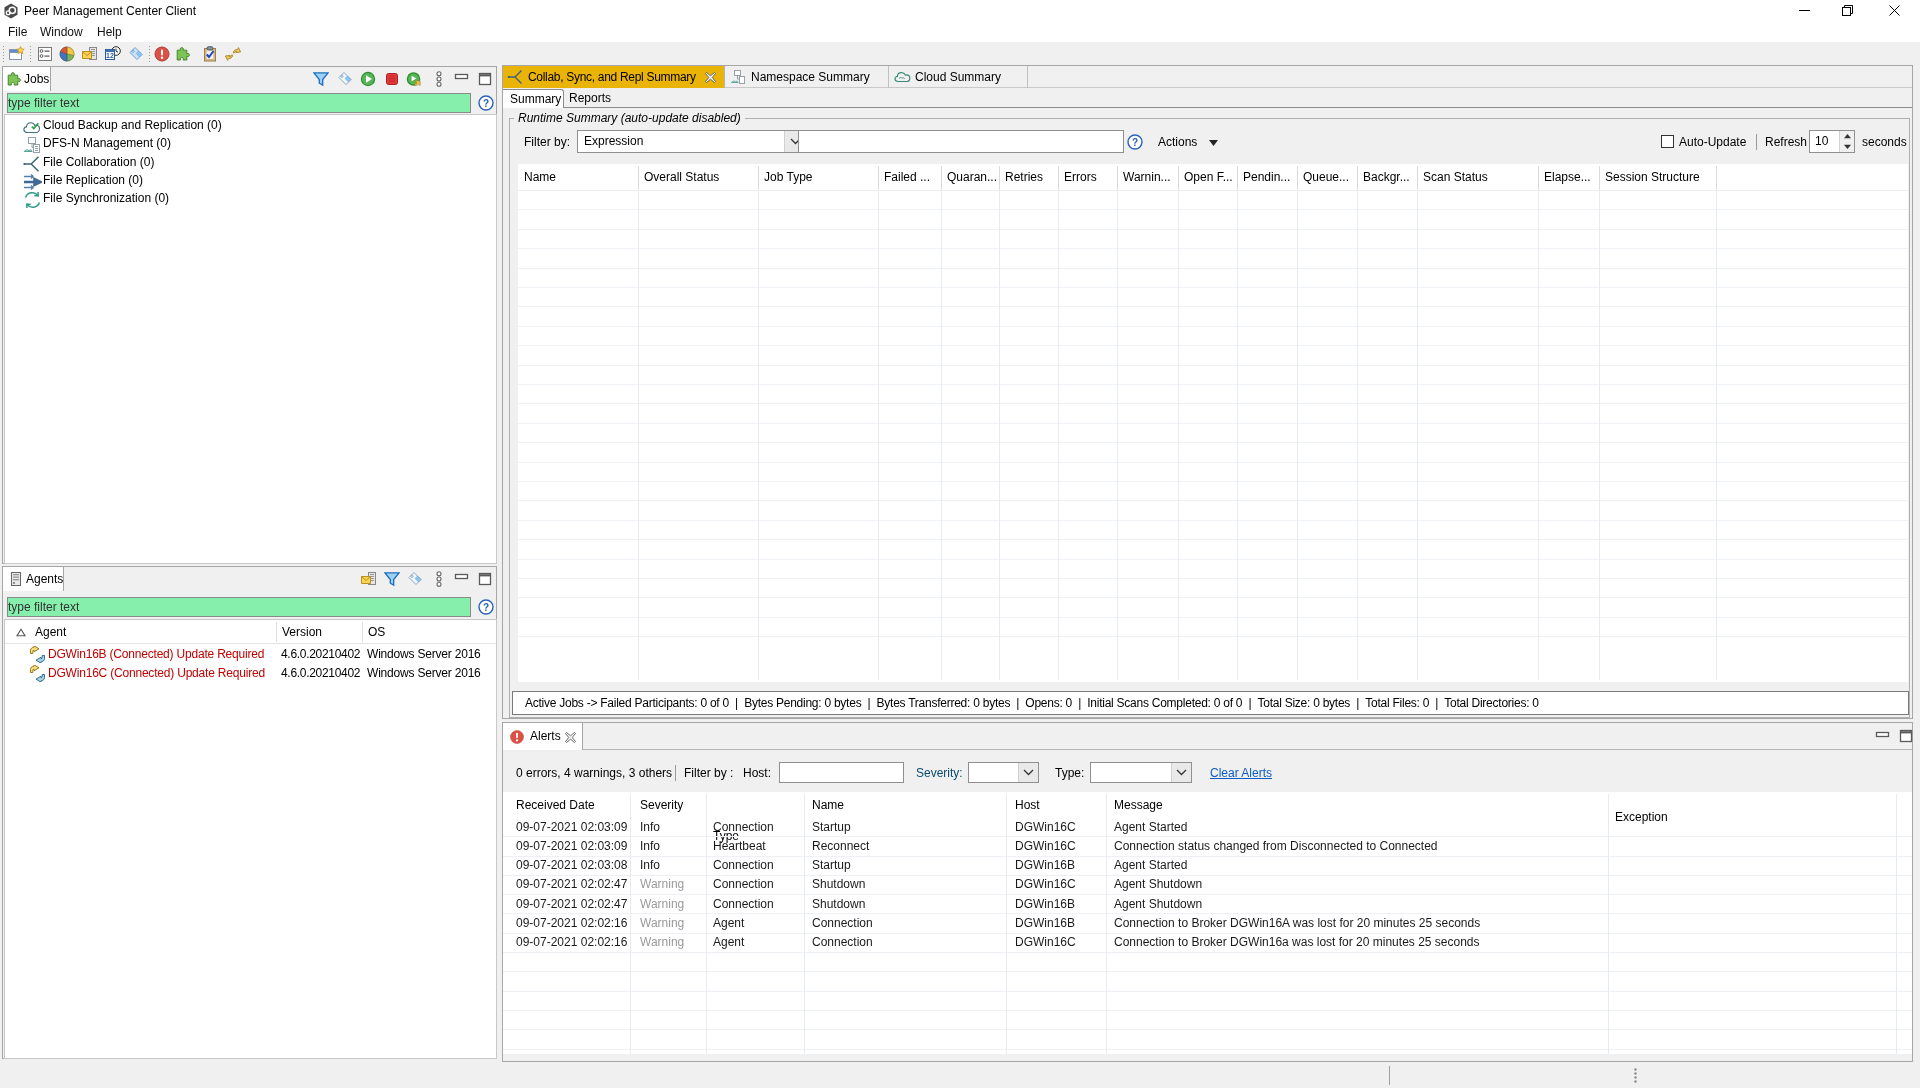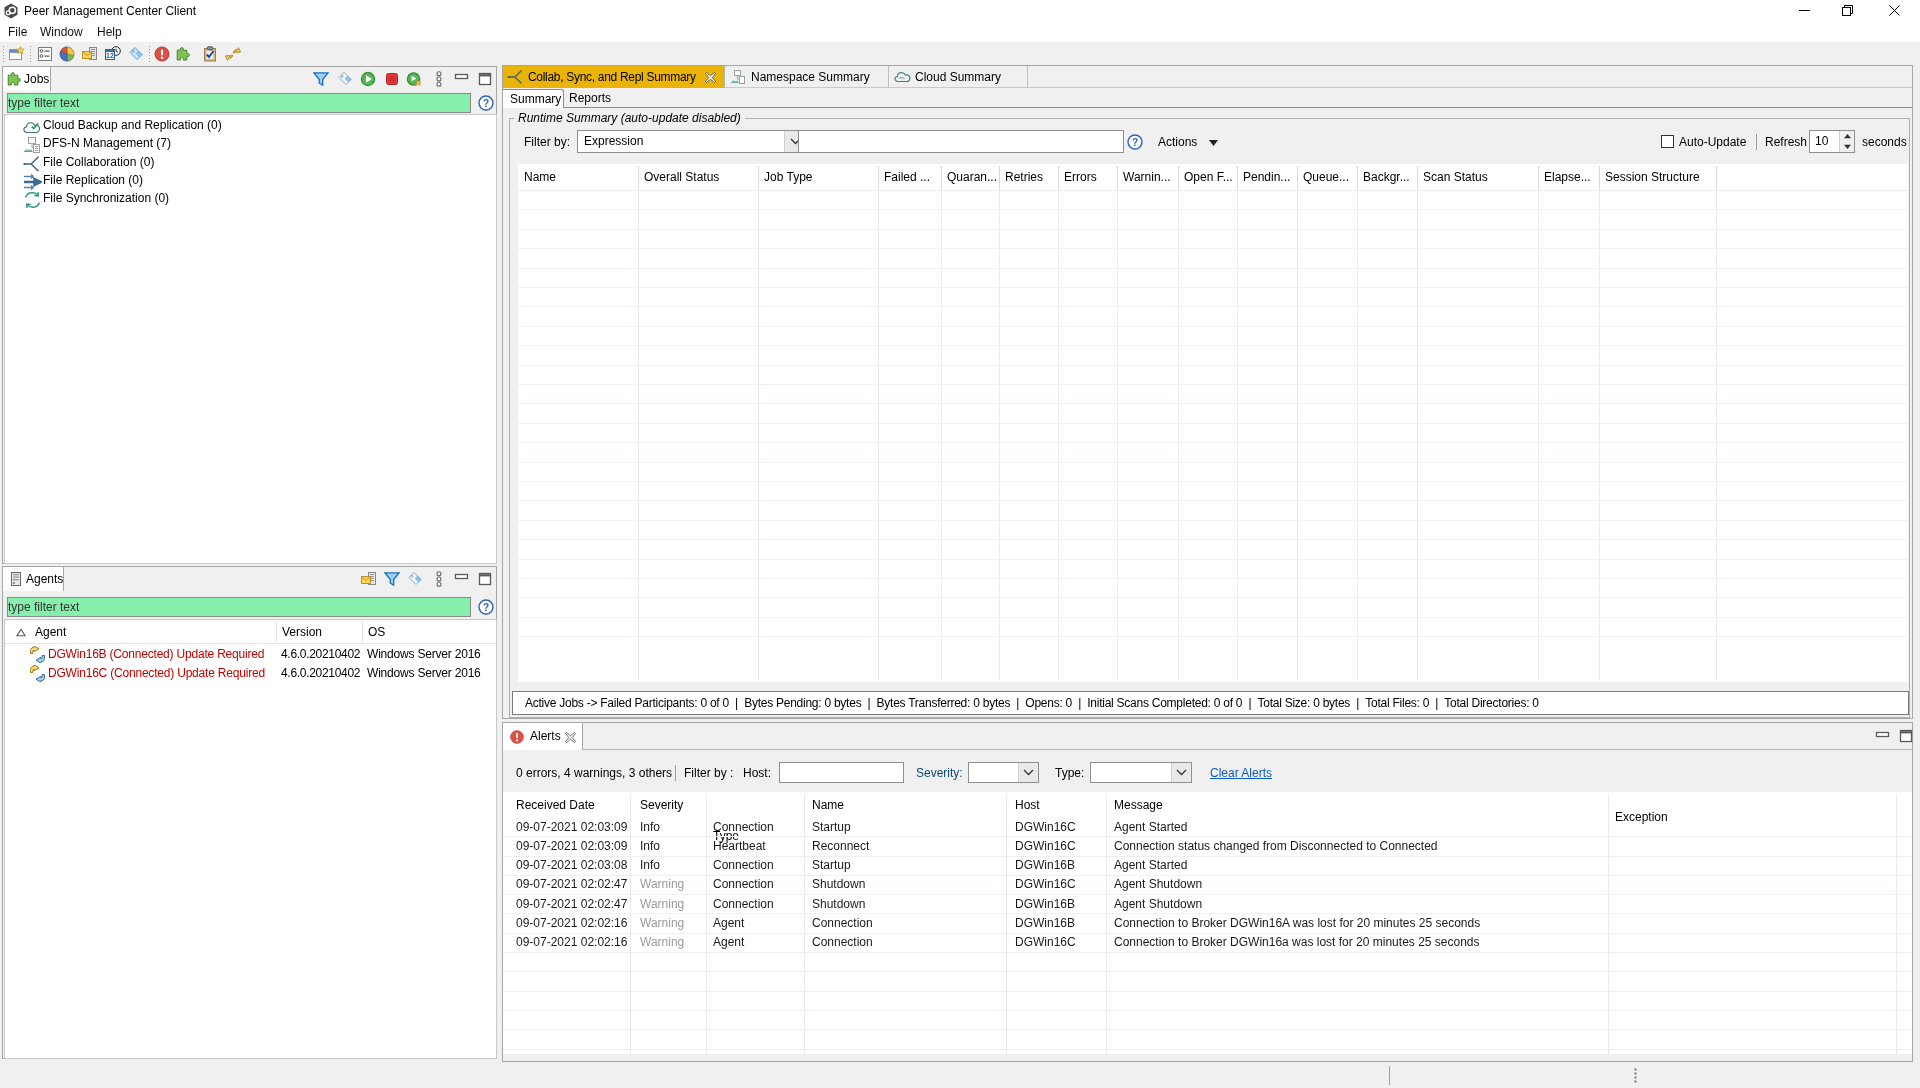"DFS-N Management (7)" div.treerow { text: 7 -> 0 }
